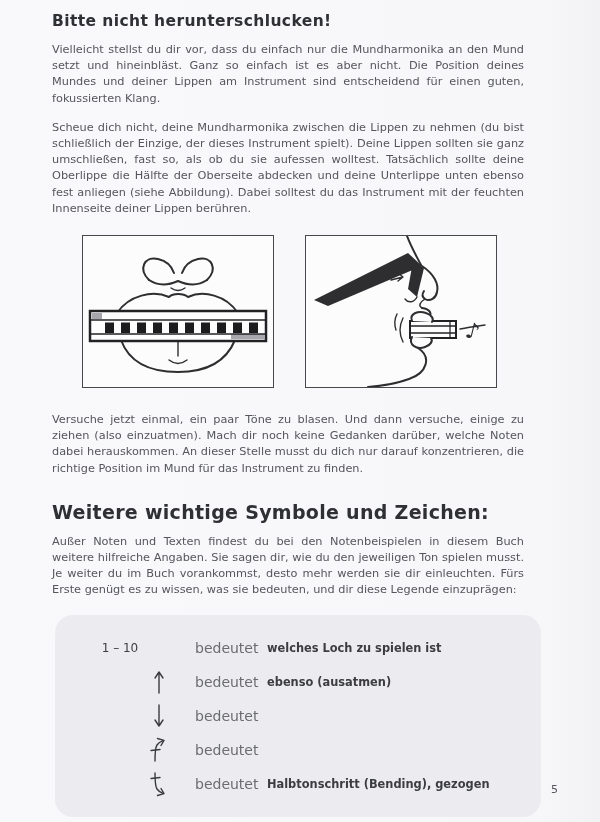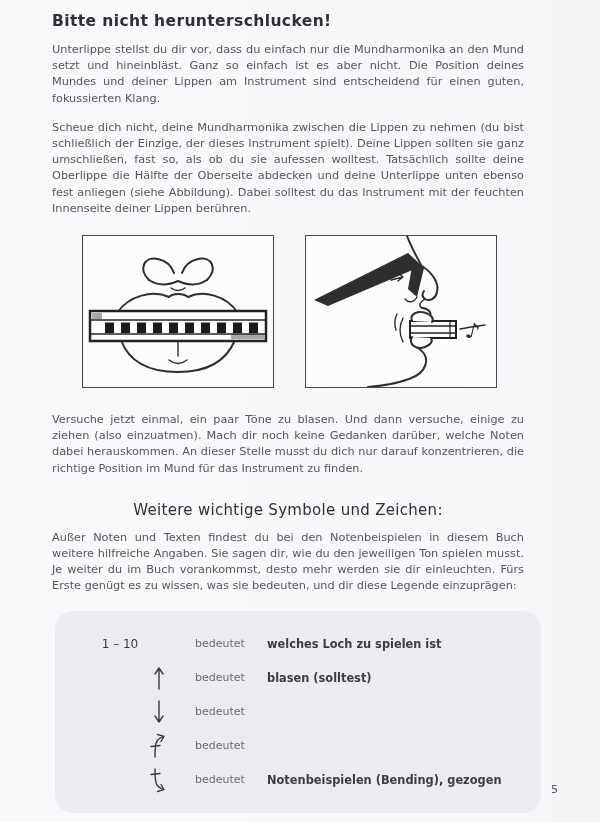"Unterlippe stellst du dir vor," p.doc-p { text: Unterlippe -> Vielleicht }
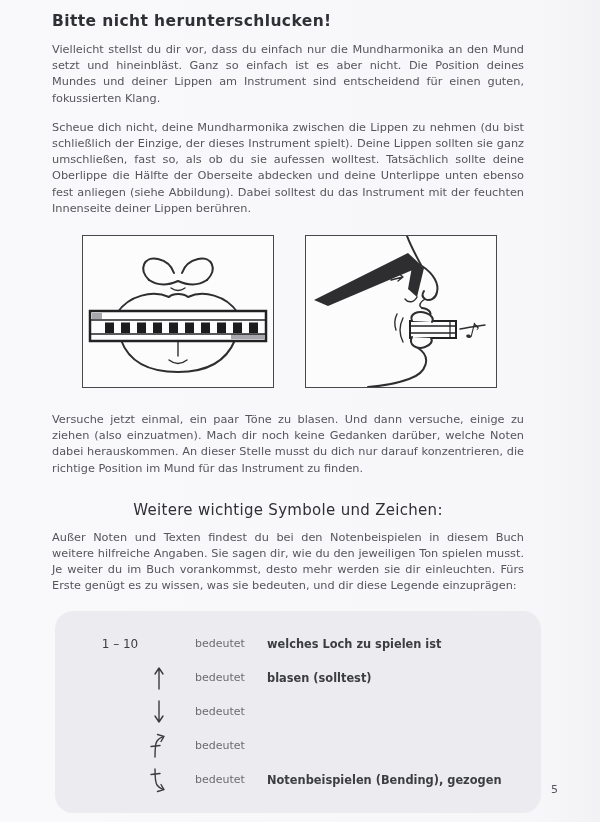"Weitere wichtige Symbole und Zeichen:" h2.doc-h2 { font-size: 15px -> 19px; font-weight: normal -> bold; text-align: center -> none }
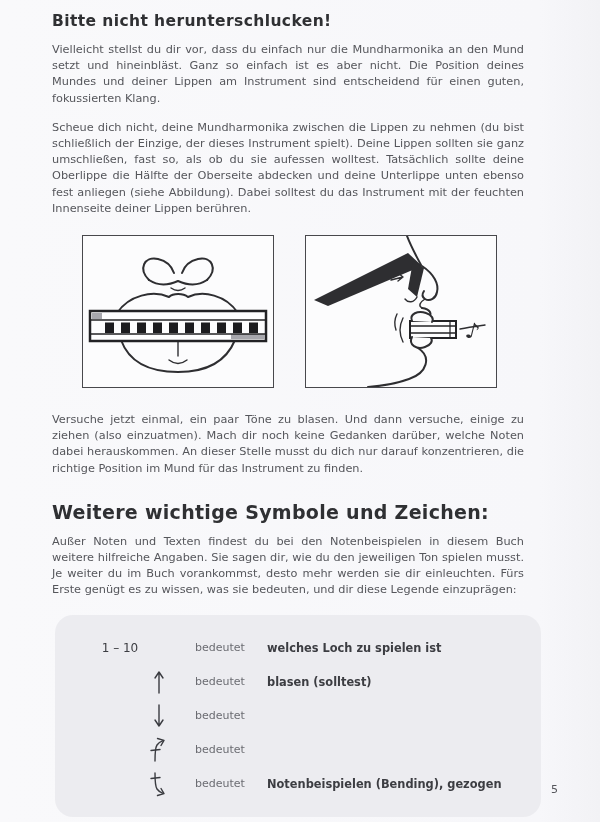"bedeutet" .legend-connector { font-size: 11px -> 14px }
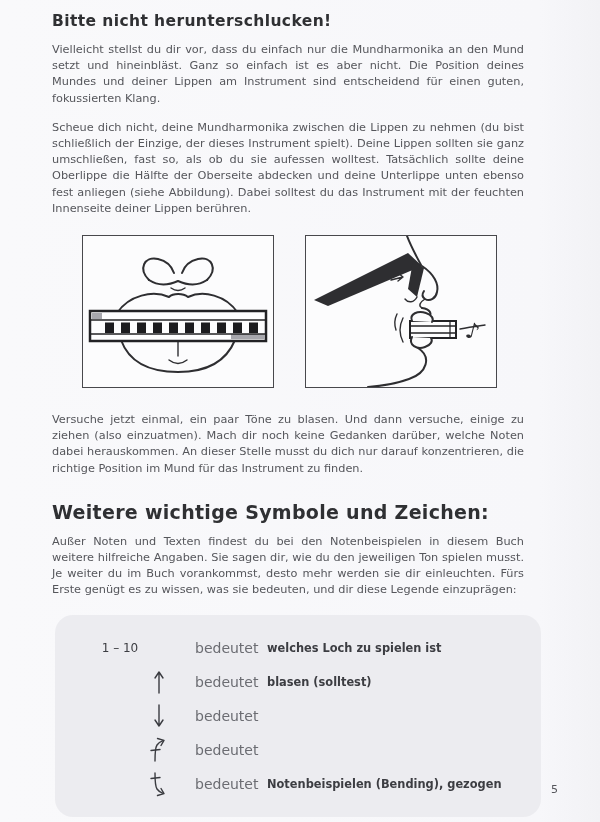"blasen (solltest)" div.legend-meaning { text: blasen (solltest -> ebenso (ausatmen }
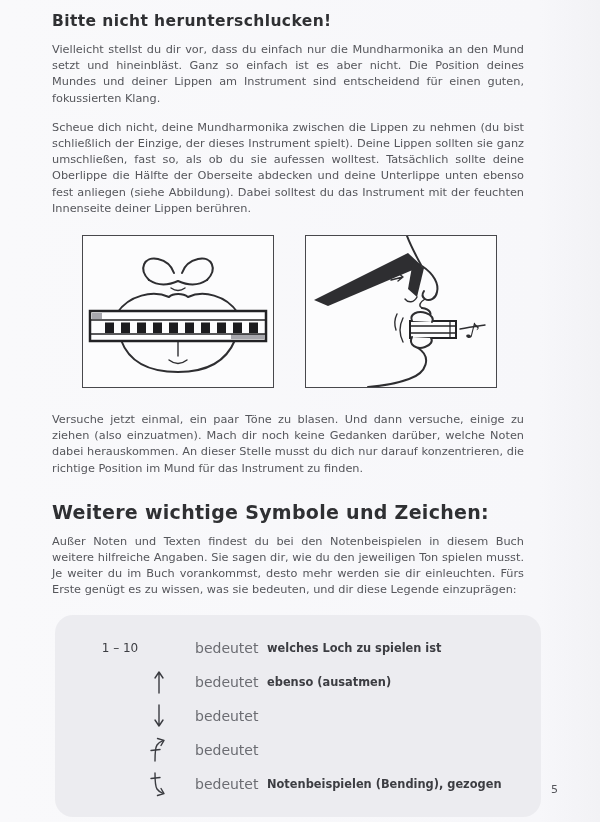"Notenbeispielen (Bending), gezogen" div.legend-meaning { text: Notenbeispielen -> Halbtonschritt }
